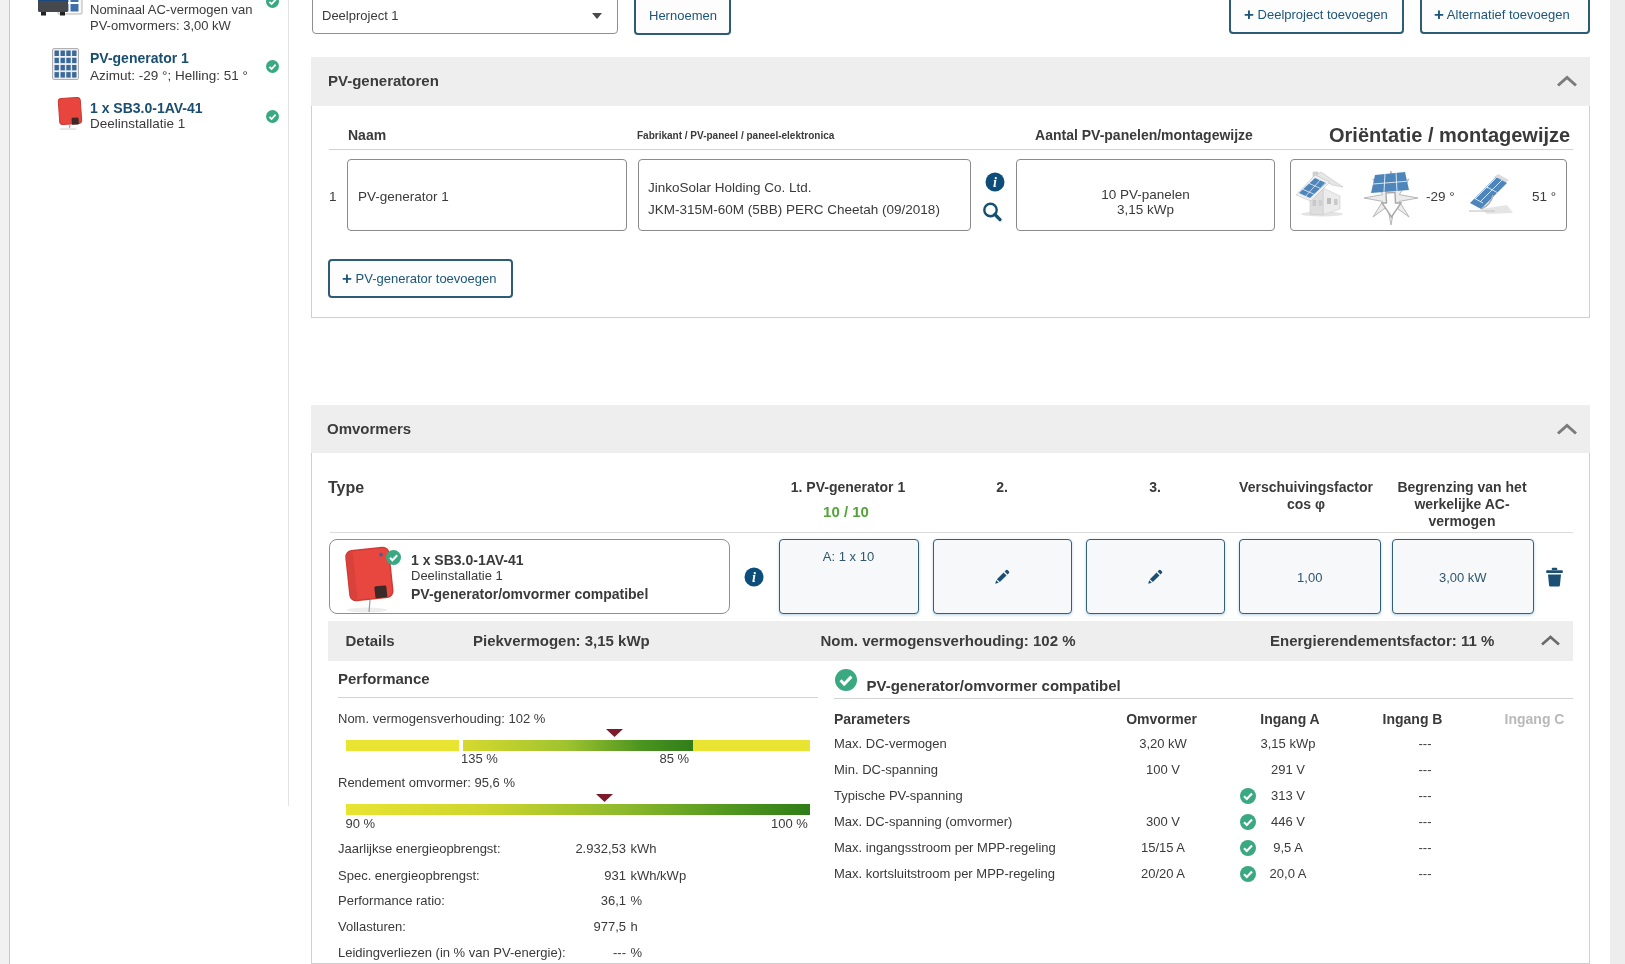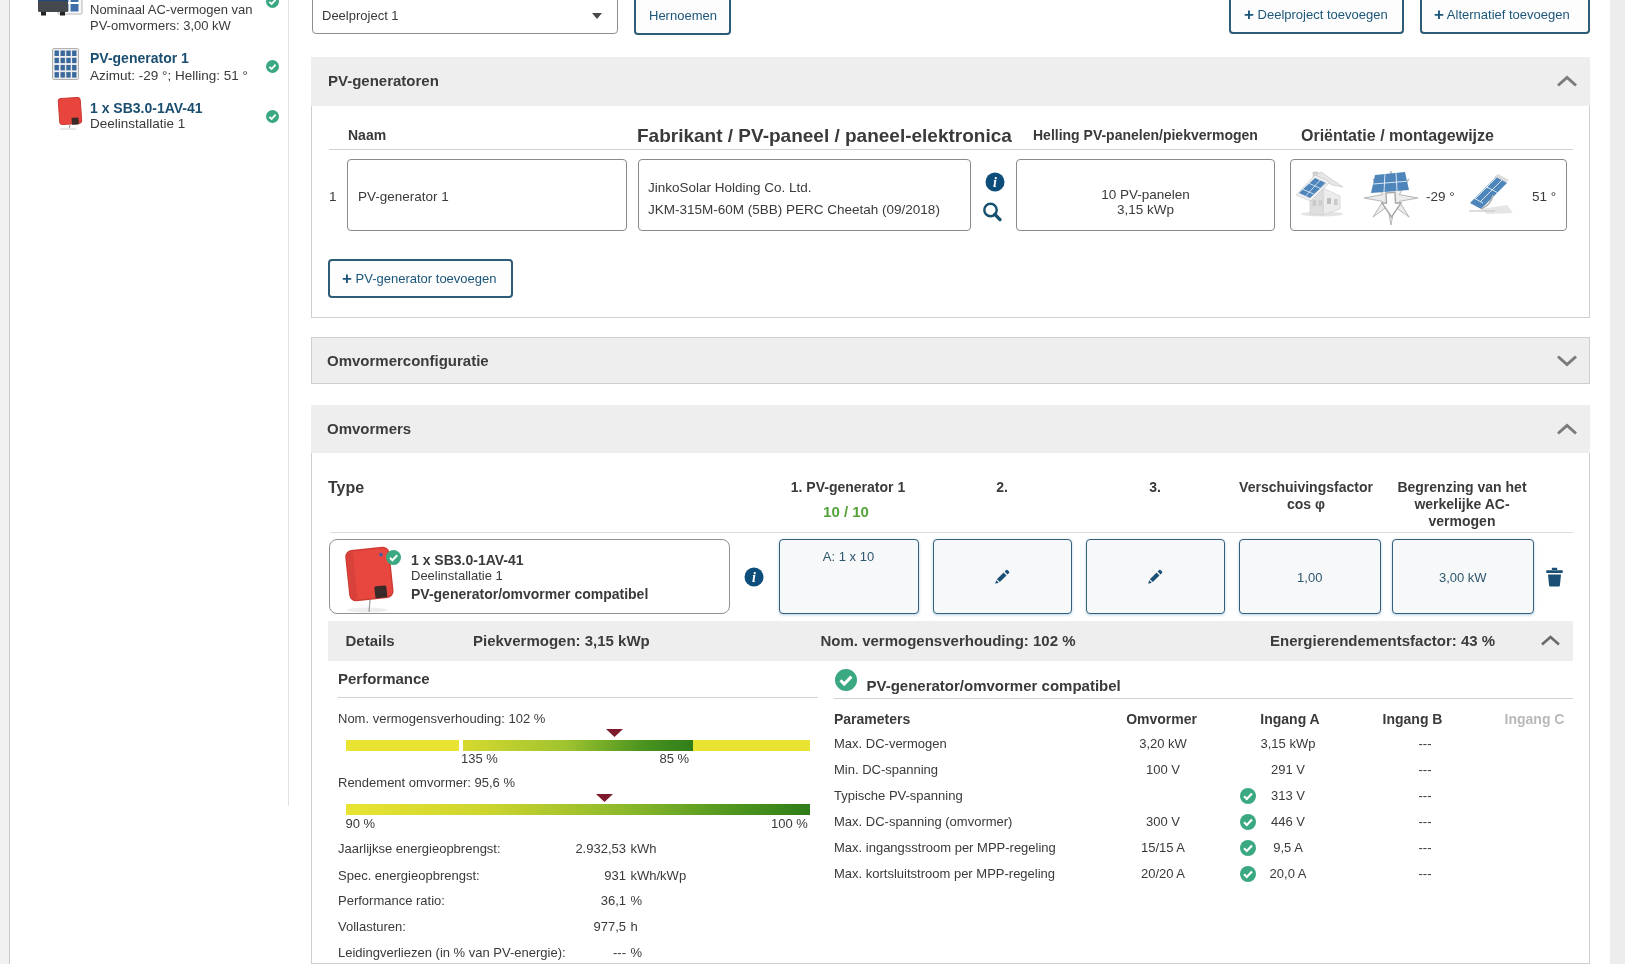"Fabrikant / PV-paneel /" div.t { font-size: 19px -> 10px }
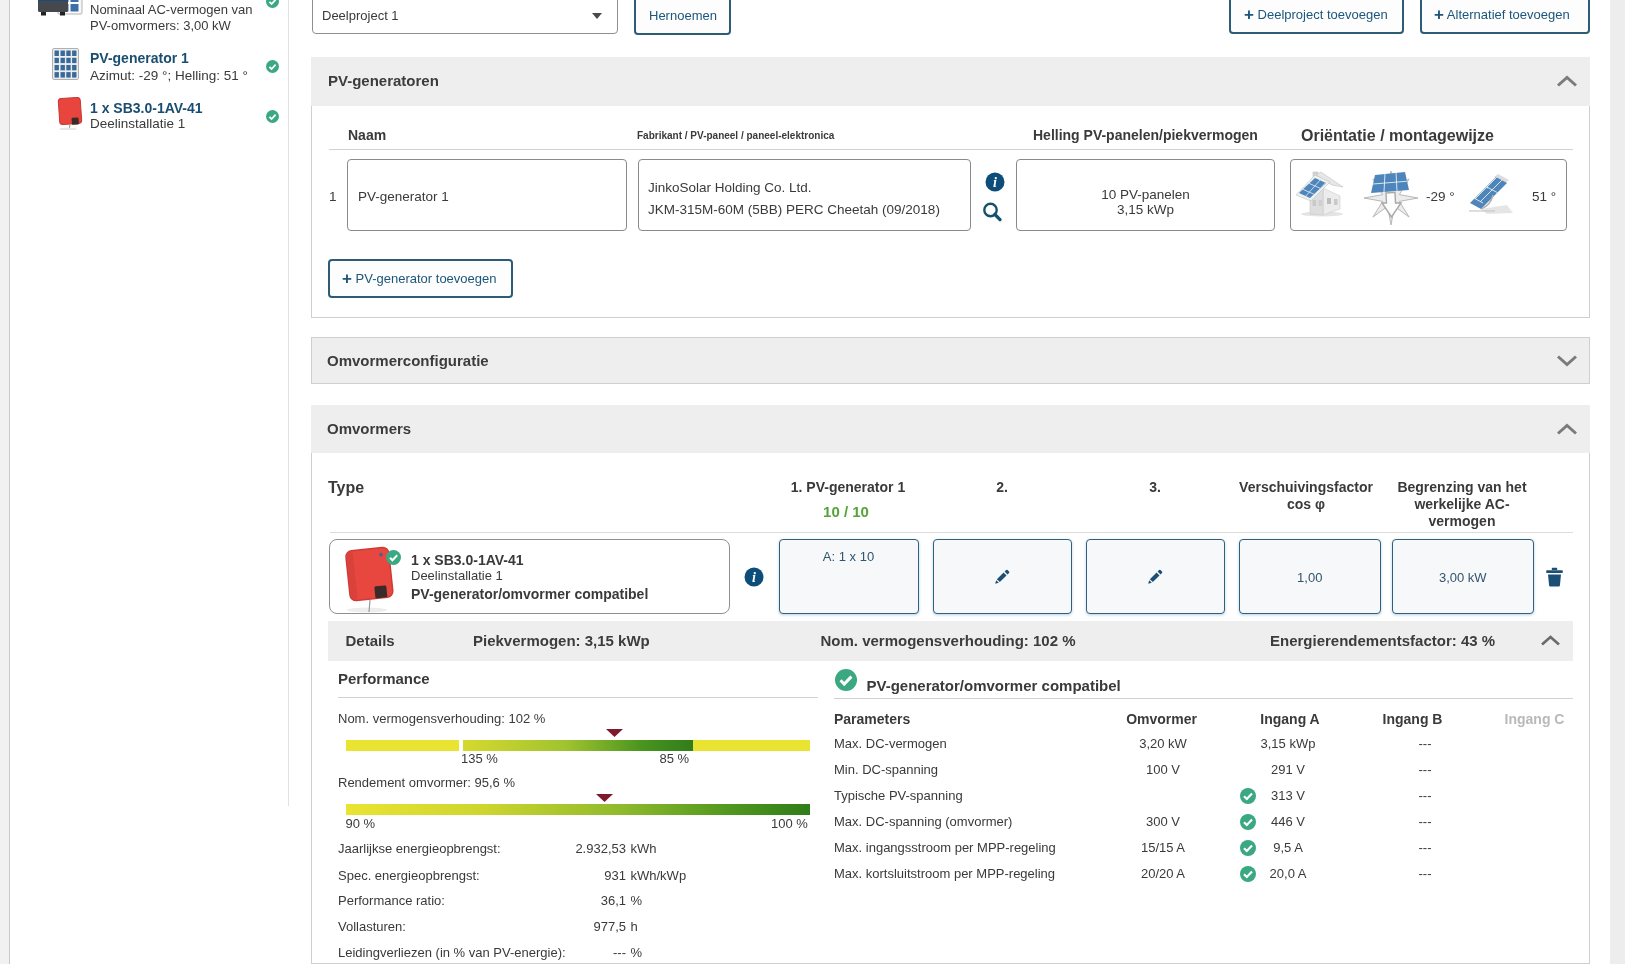"Helling PV-panelen/piekvermogen" div.cell { text: Helling PV-panelen/piekvermogen -> Aantal PV-panelen/montagewijze }
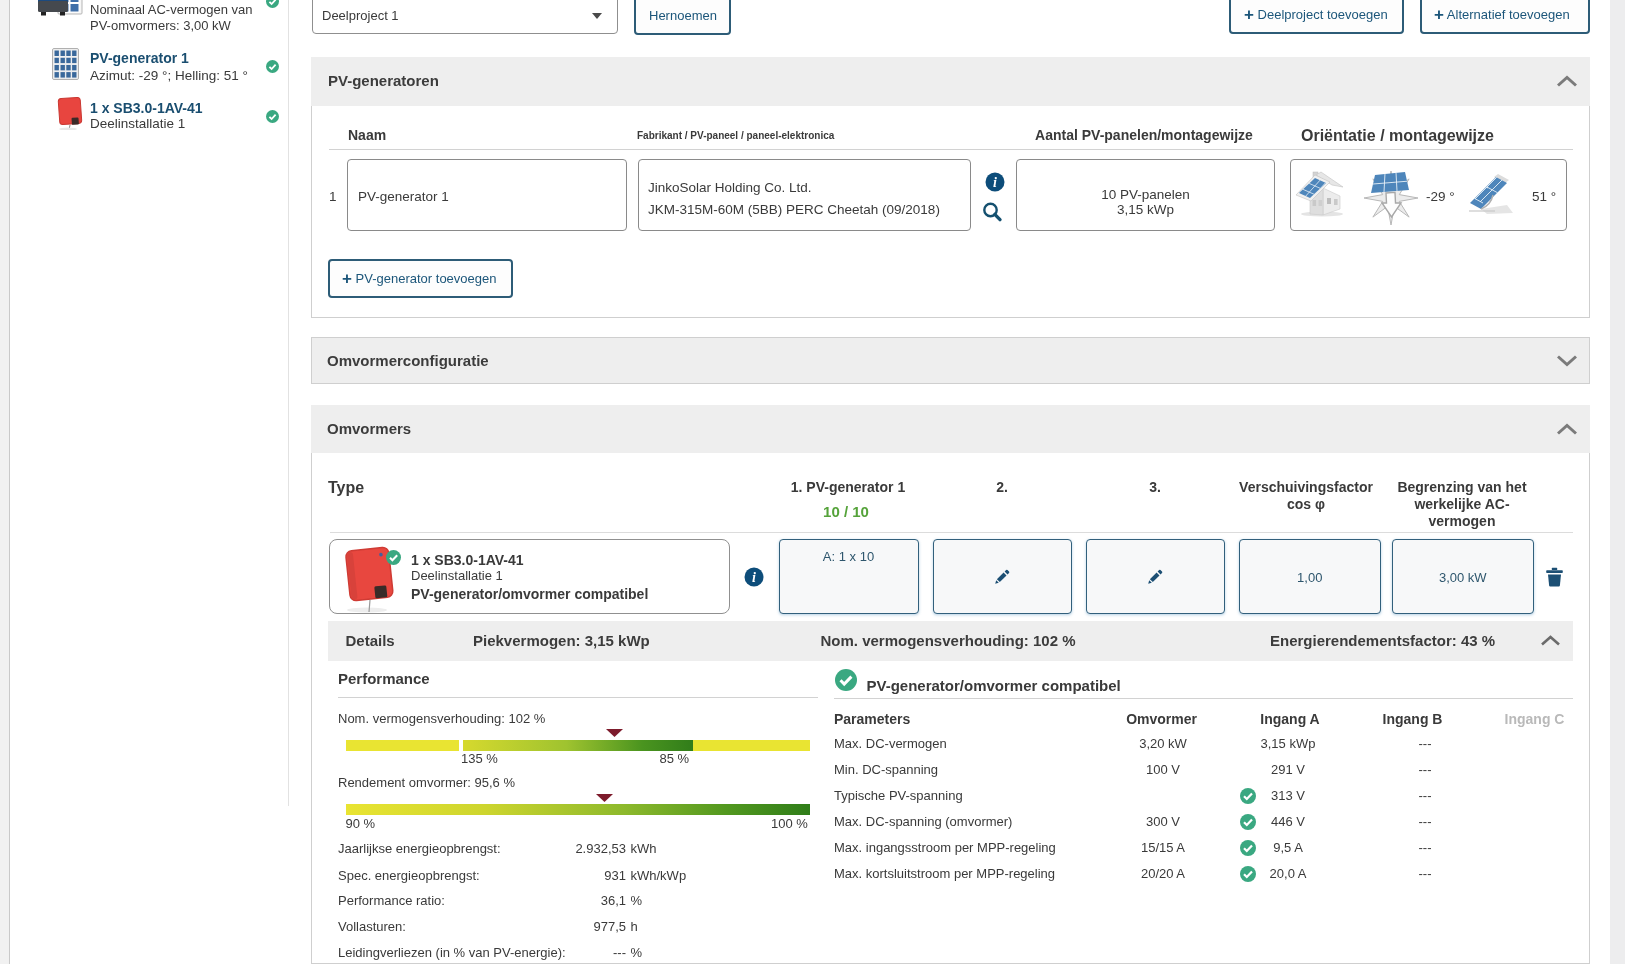"Oriëntatie / montagewijze" div.cell { font-size: 16px -> 20px; left: 990px -> 1018px }
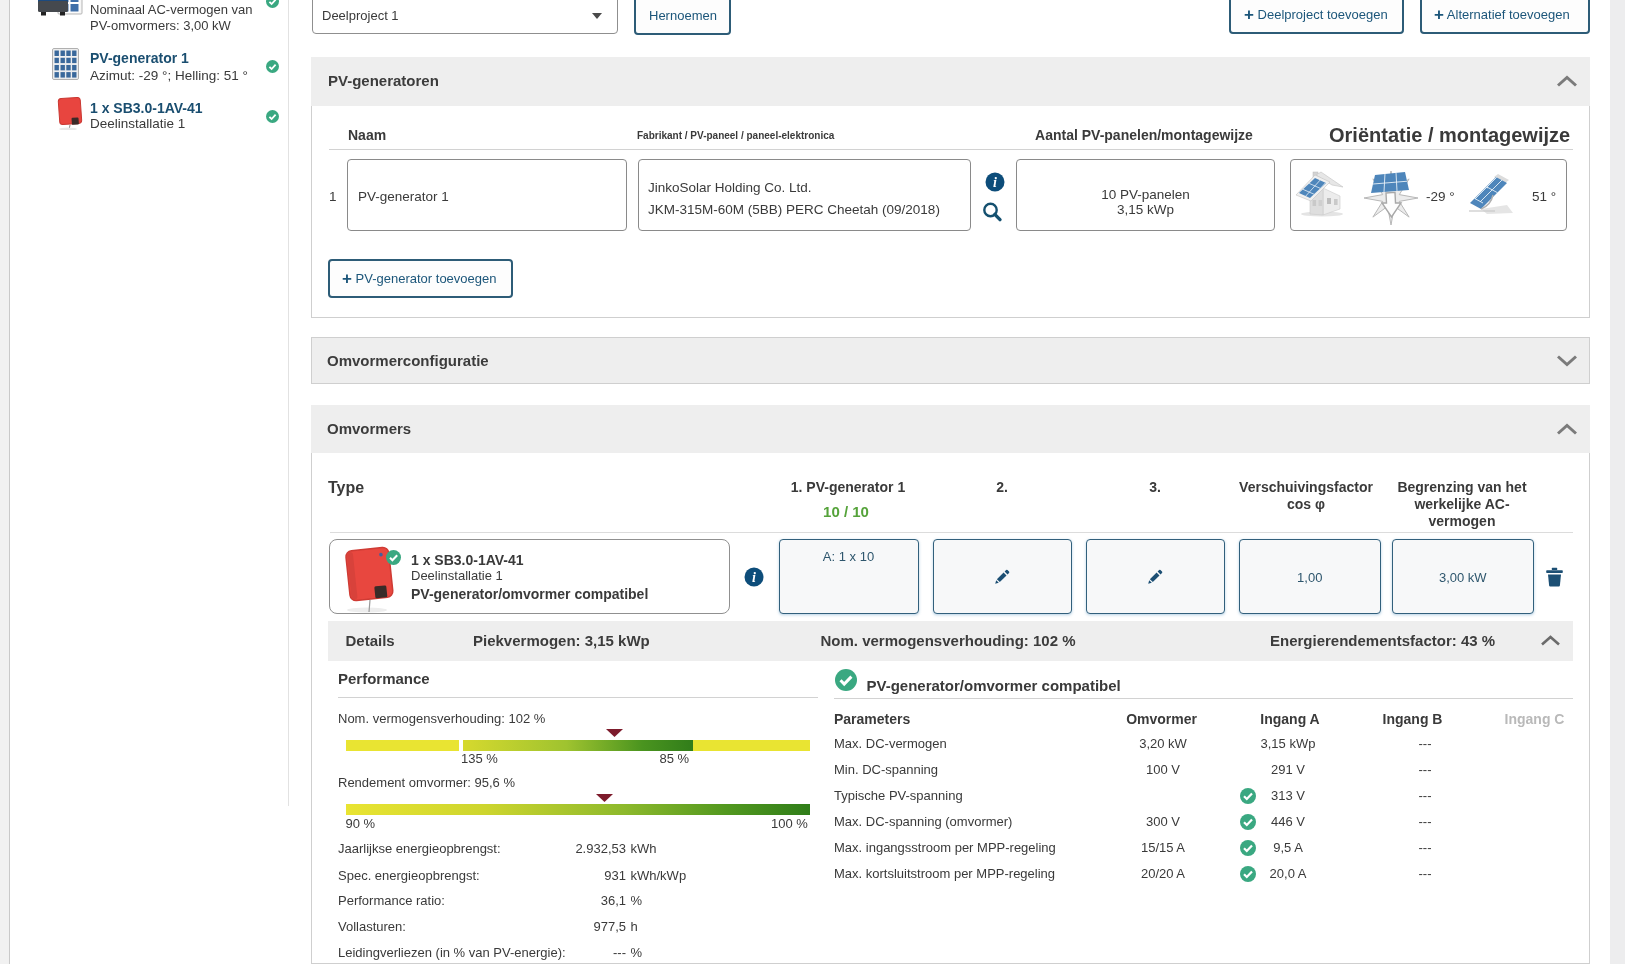"Omvormerconfiguratie" div.abs { html: <div> <div>Omvormerconfiguratie</div> <svg> <polyline></polyline> </svg> </div> -> none }
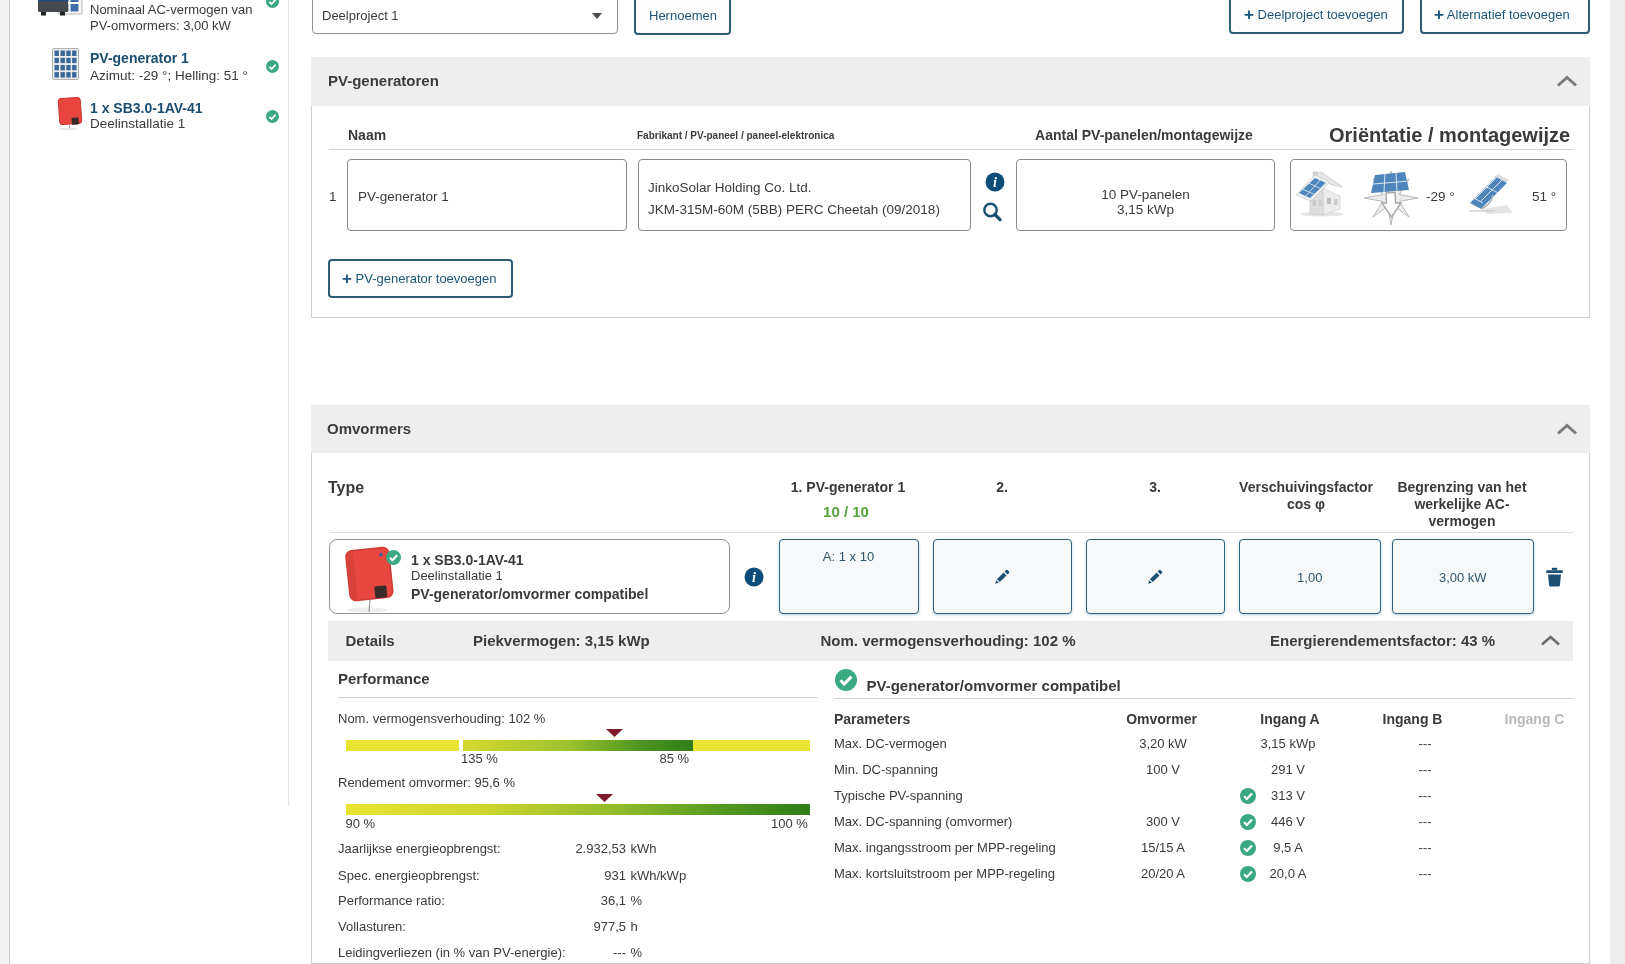"Energierendementsfactor: 43 %" div.t { text: 43 -> 11 }
